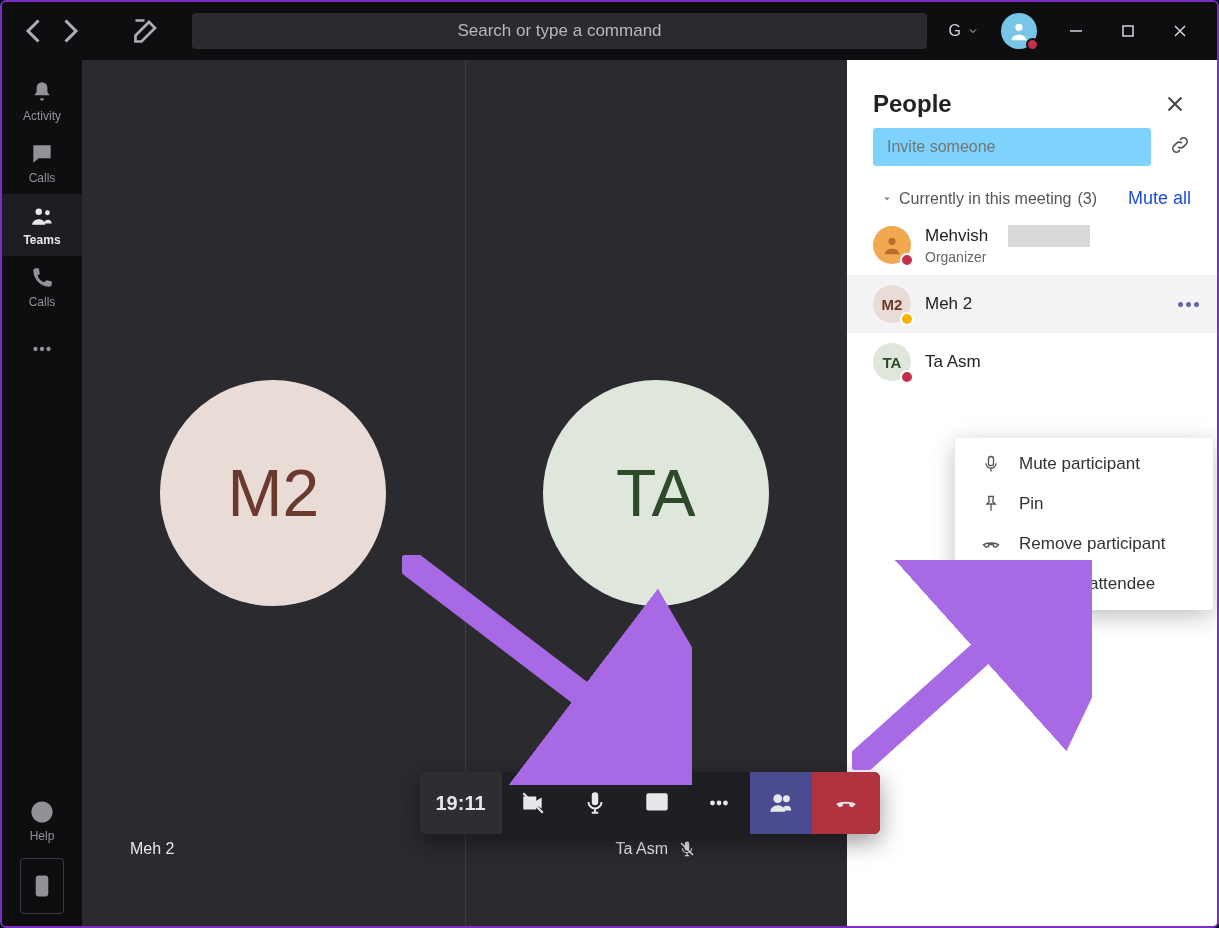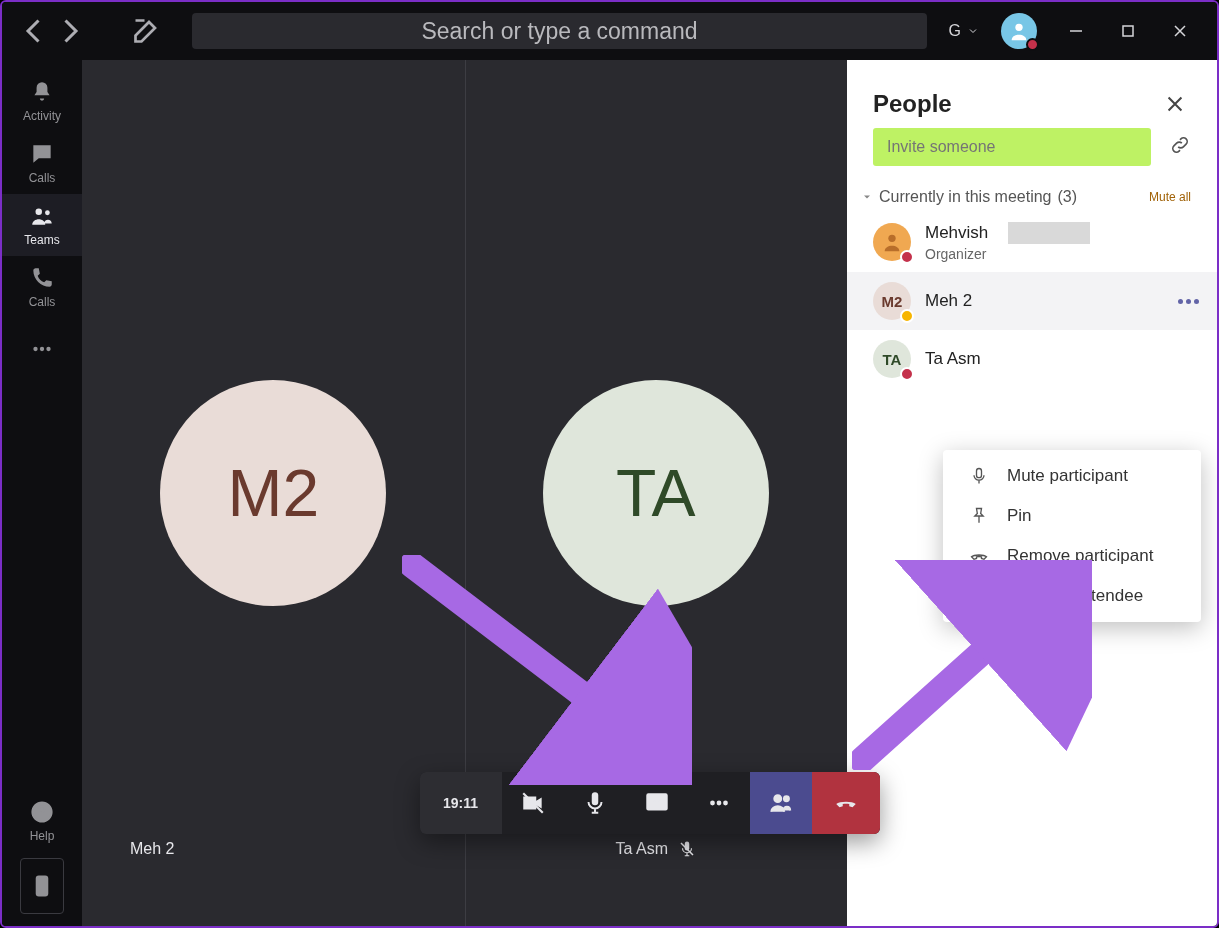"Search or type a command" .search { font-size: 23px -> 17px }
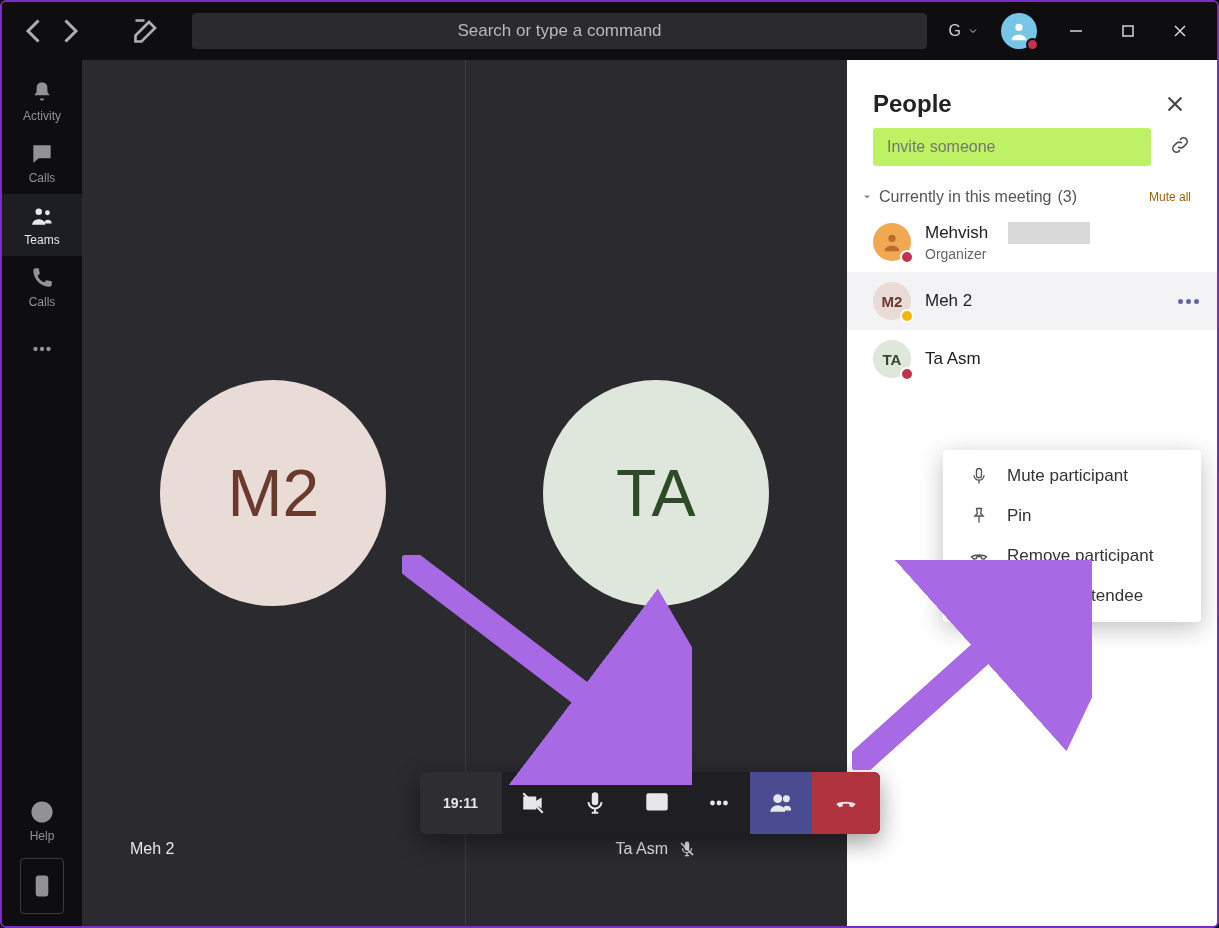"Invite someone" .invite-input { background: #bef264 -> #7dd3fc }
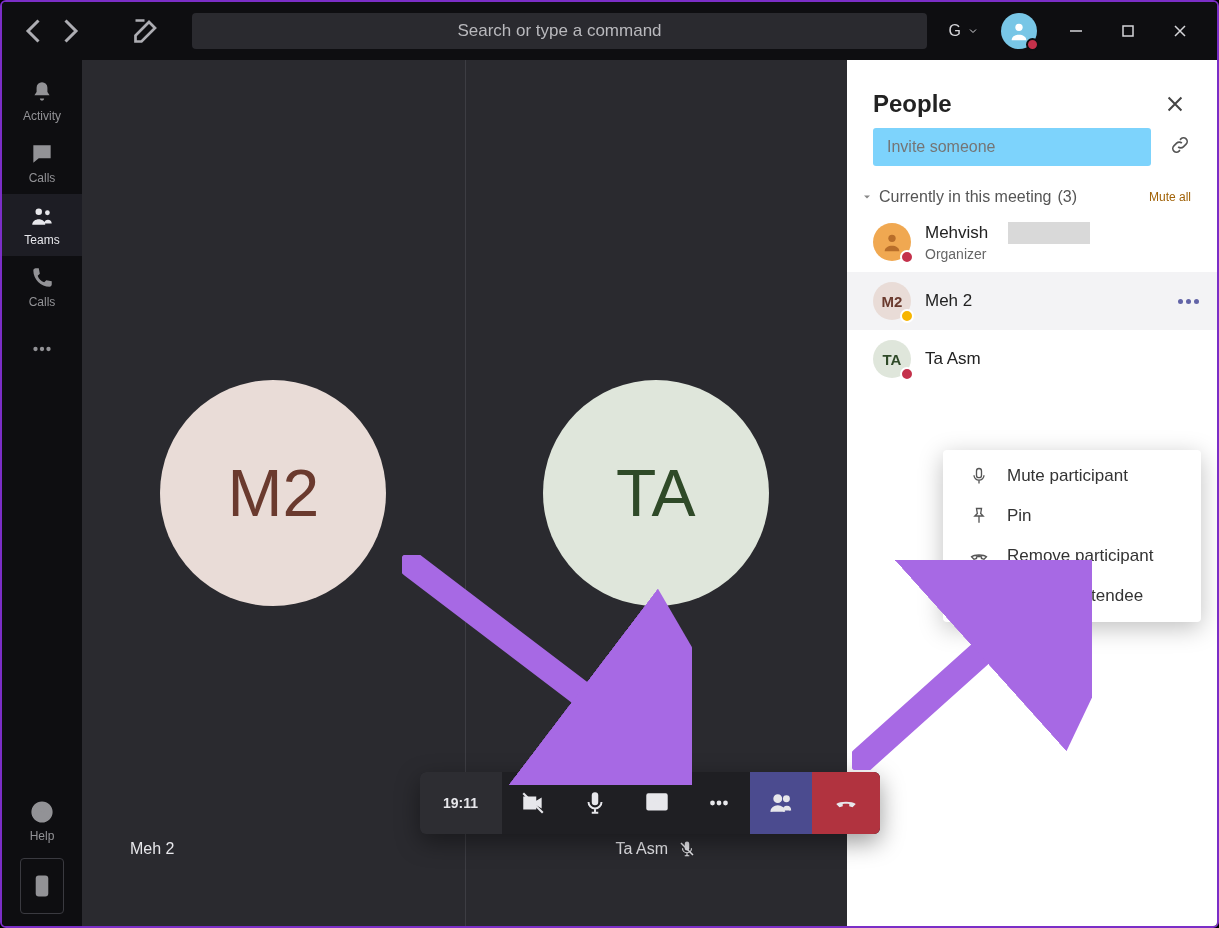"Currently in this meeting" .section-head { padding: 6px 26px 6px 14px -> 6px 26px 6px 34px }
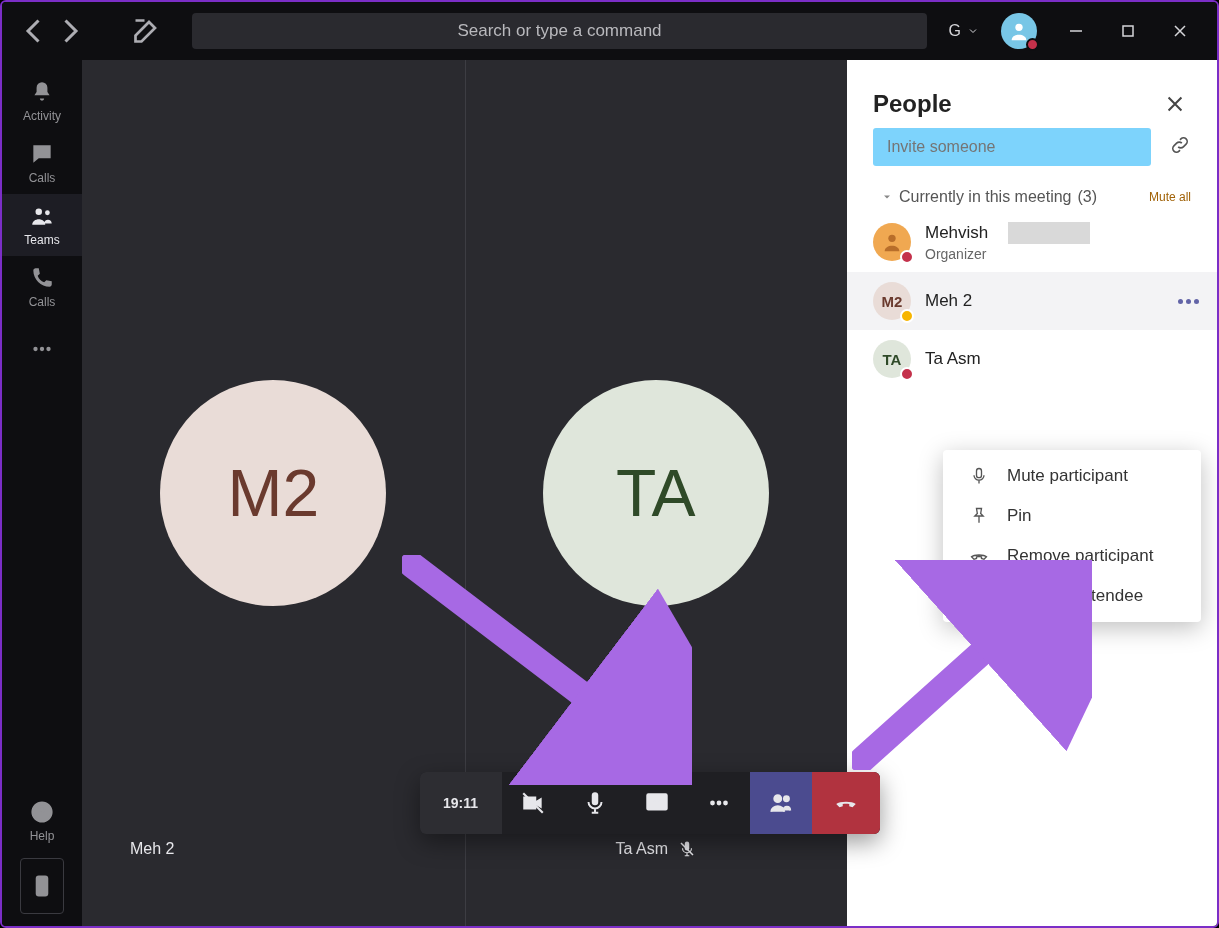"Mute all" .mute-all { color: #a16207 -> #1d4ed8; font-size: 12px -> 18px }
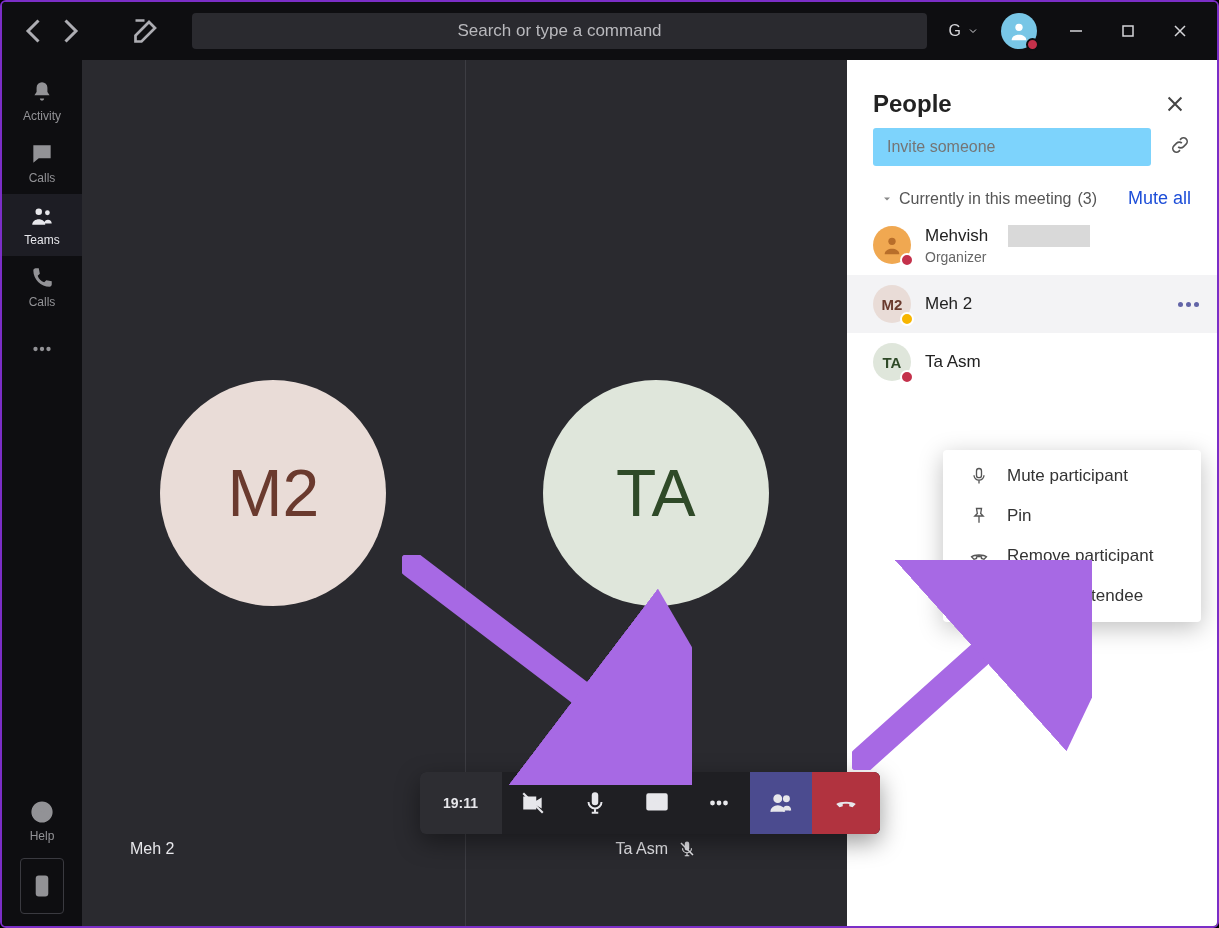"Teams" .sb-teams-badge { font-weight: none -> bold }
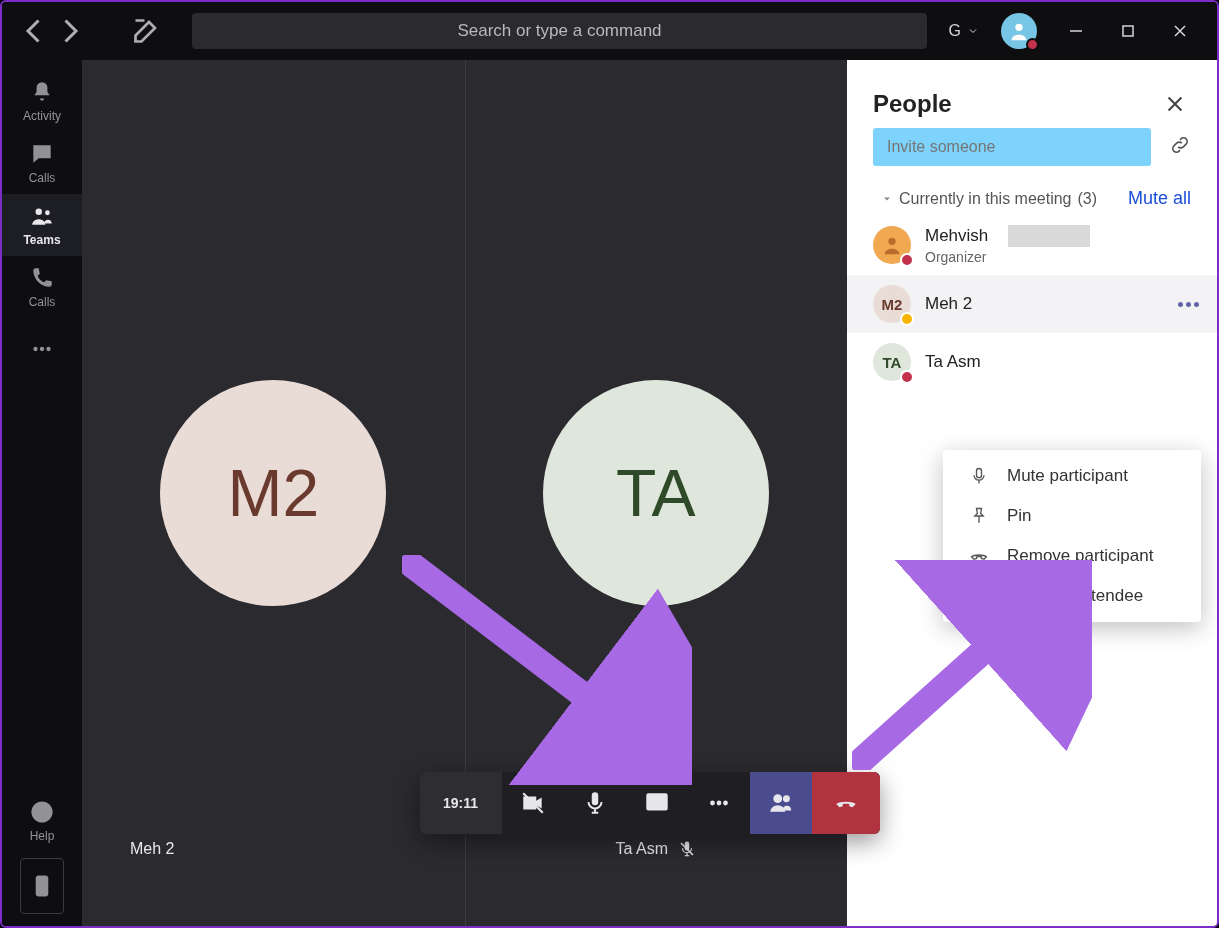"Mute participant" .ctx-menu { margin-top: 12px -> none; right: 16px -> 4px }
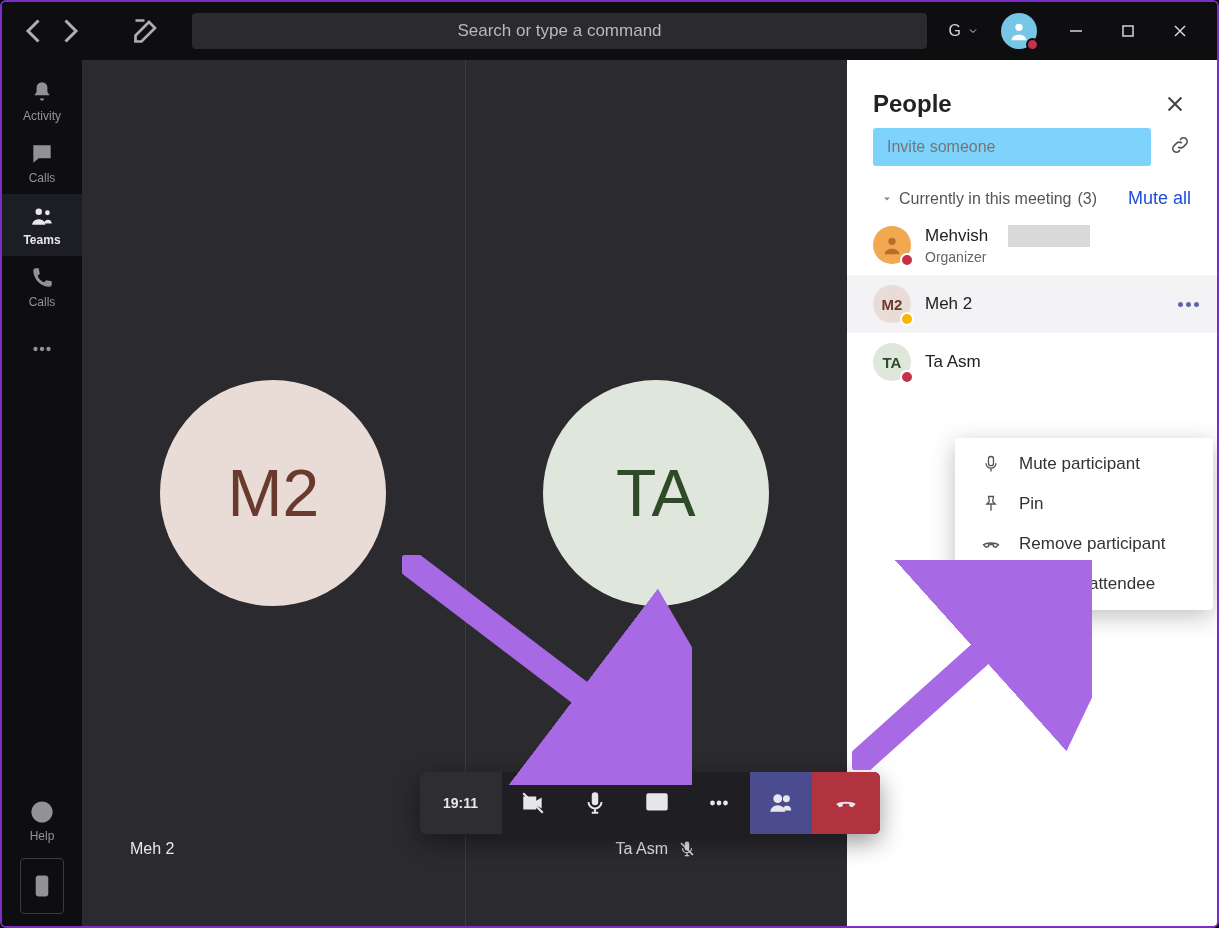"19:11" .ctrl.timer { font-size: 14px -> 20px }
